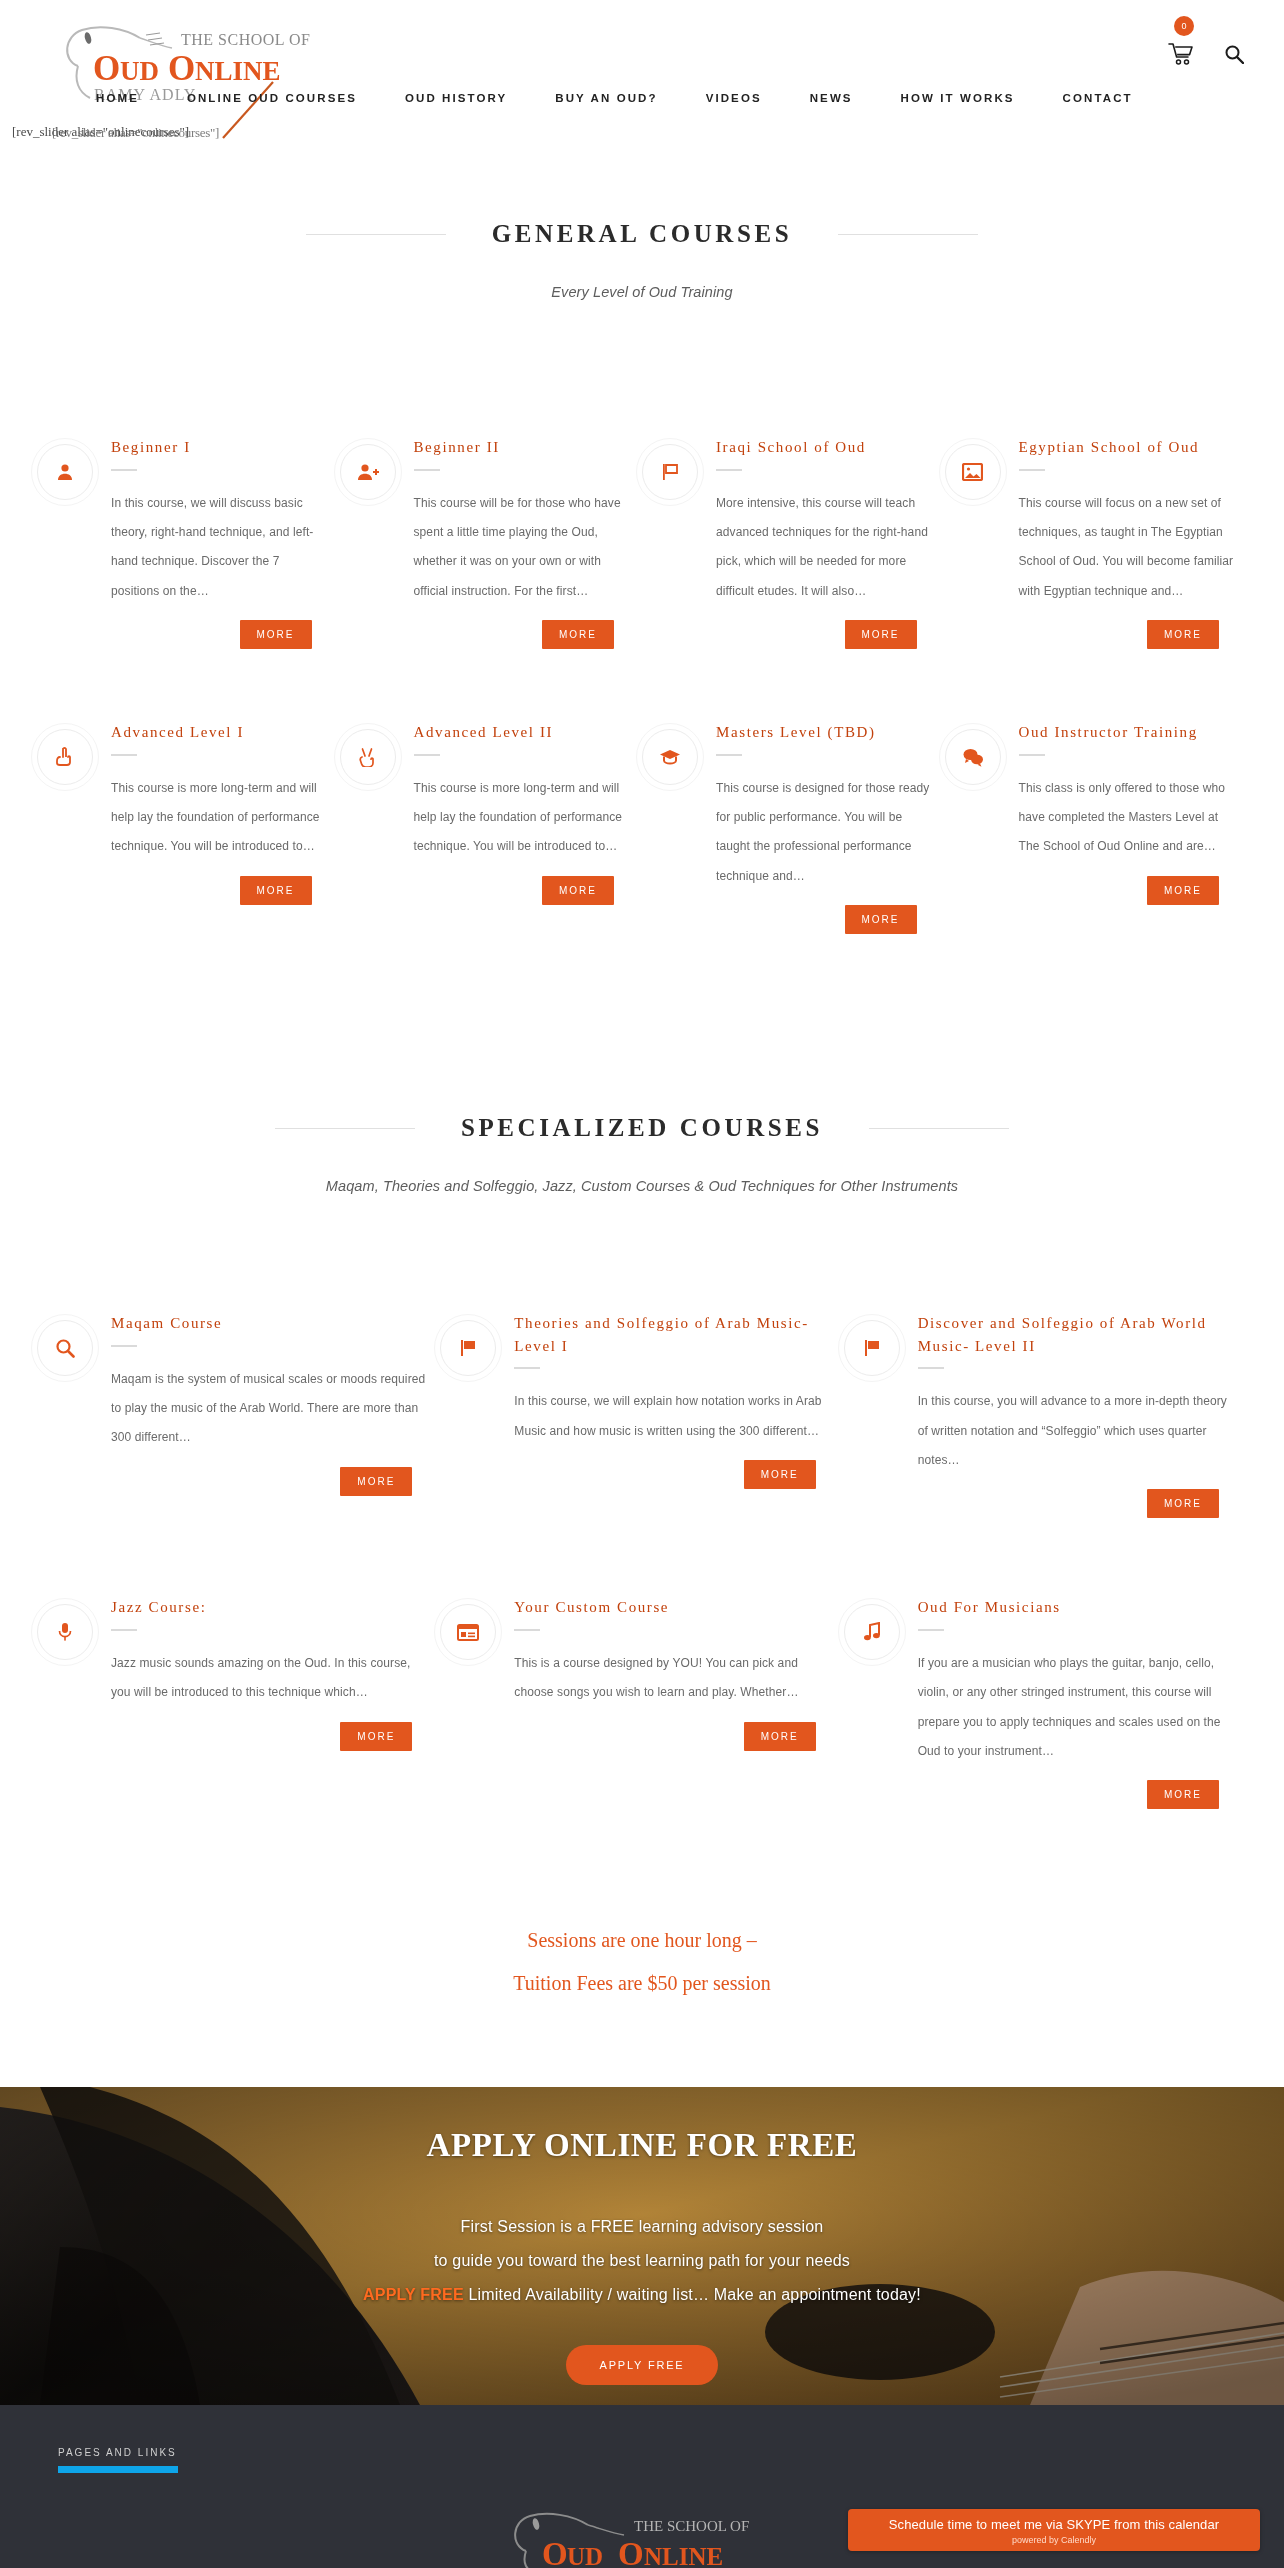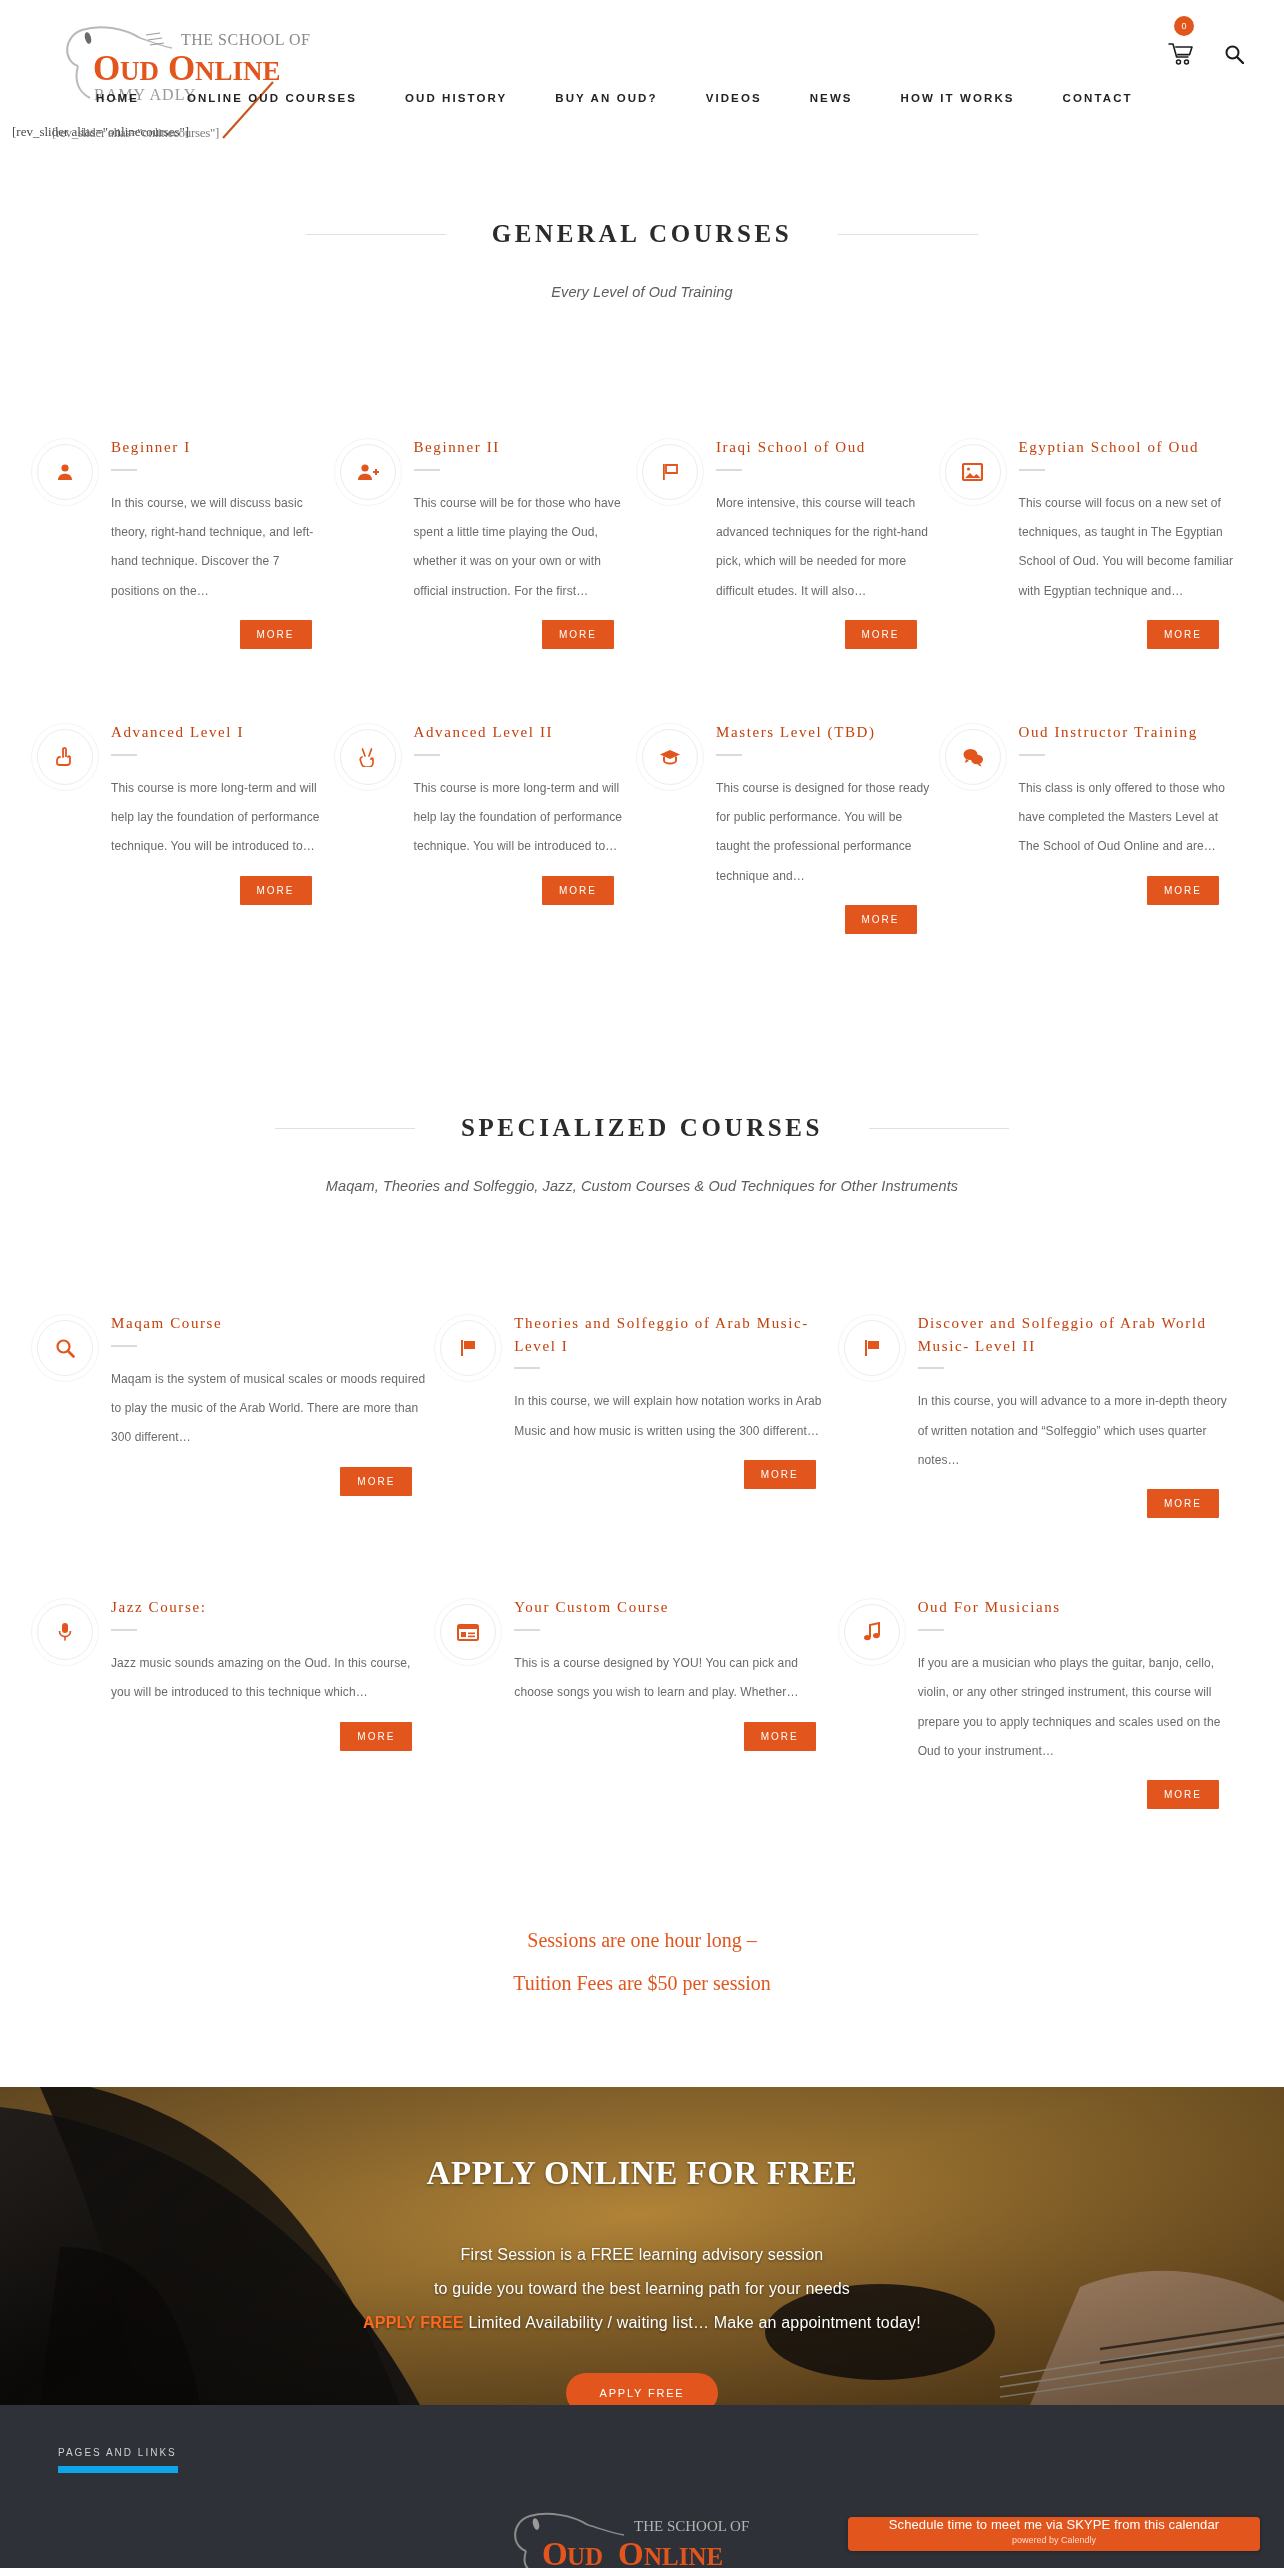"APPLY ONLINE FOR FREE" .cta-inner { padding-top: 68px -> 40px }
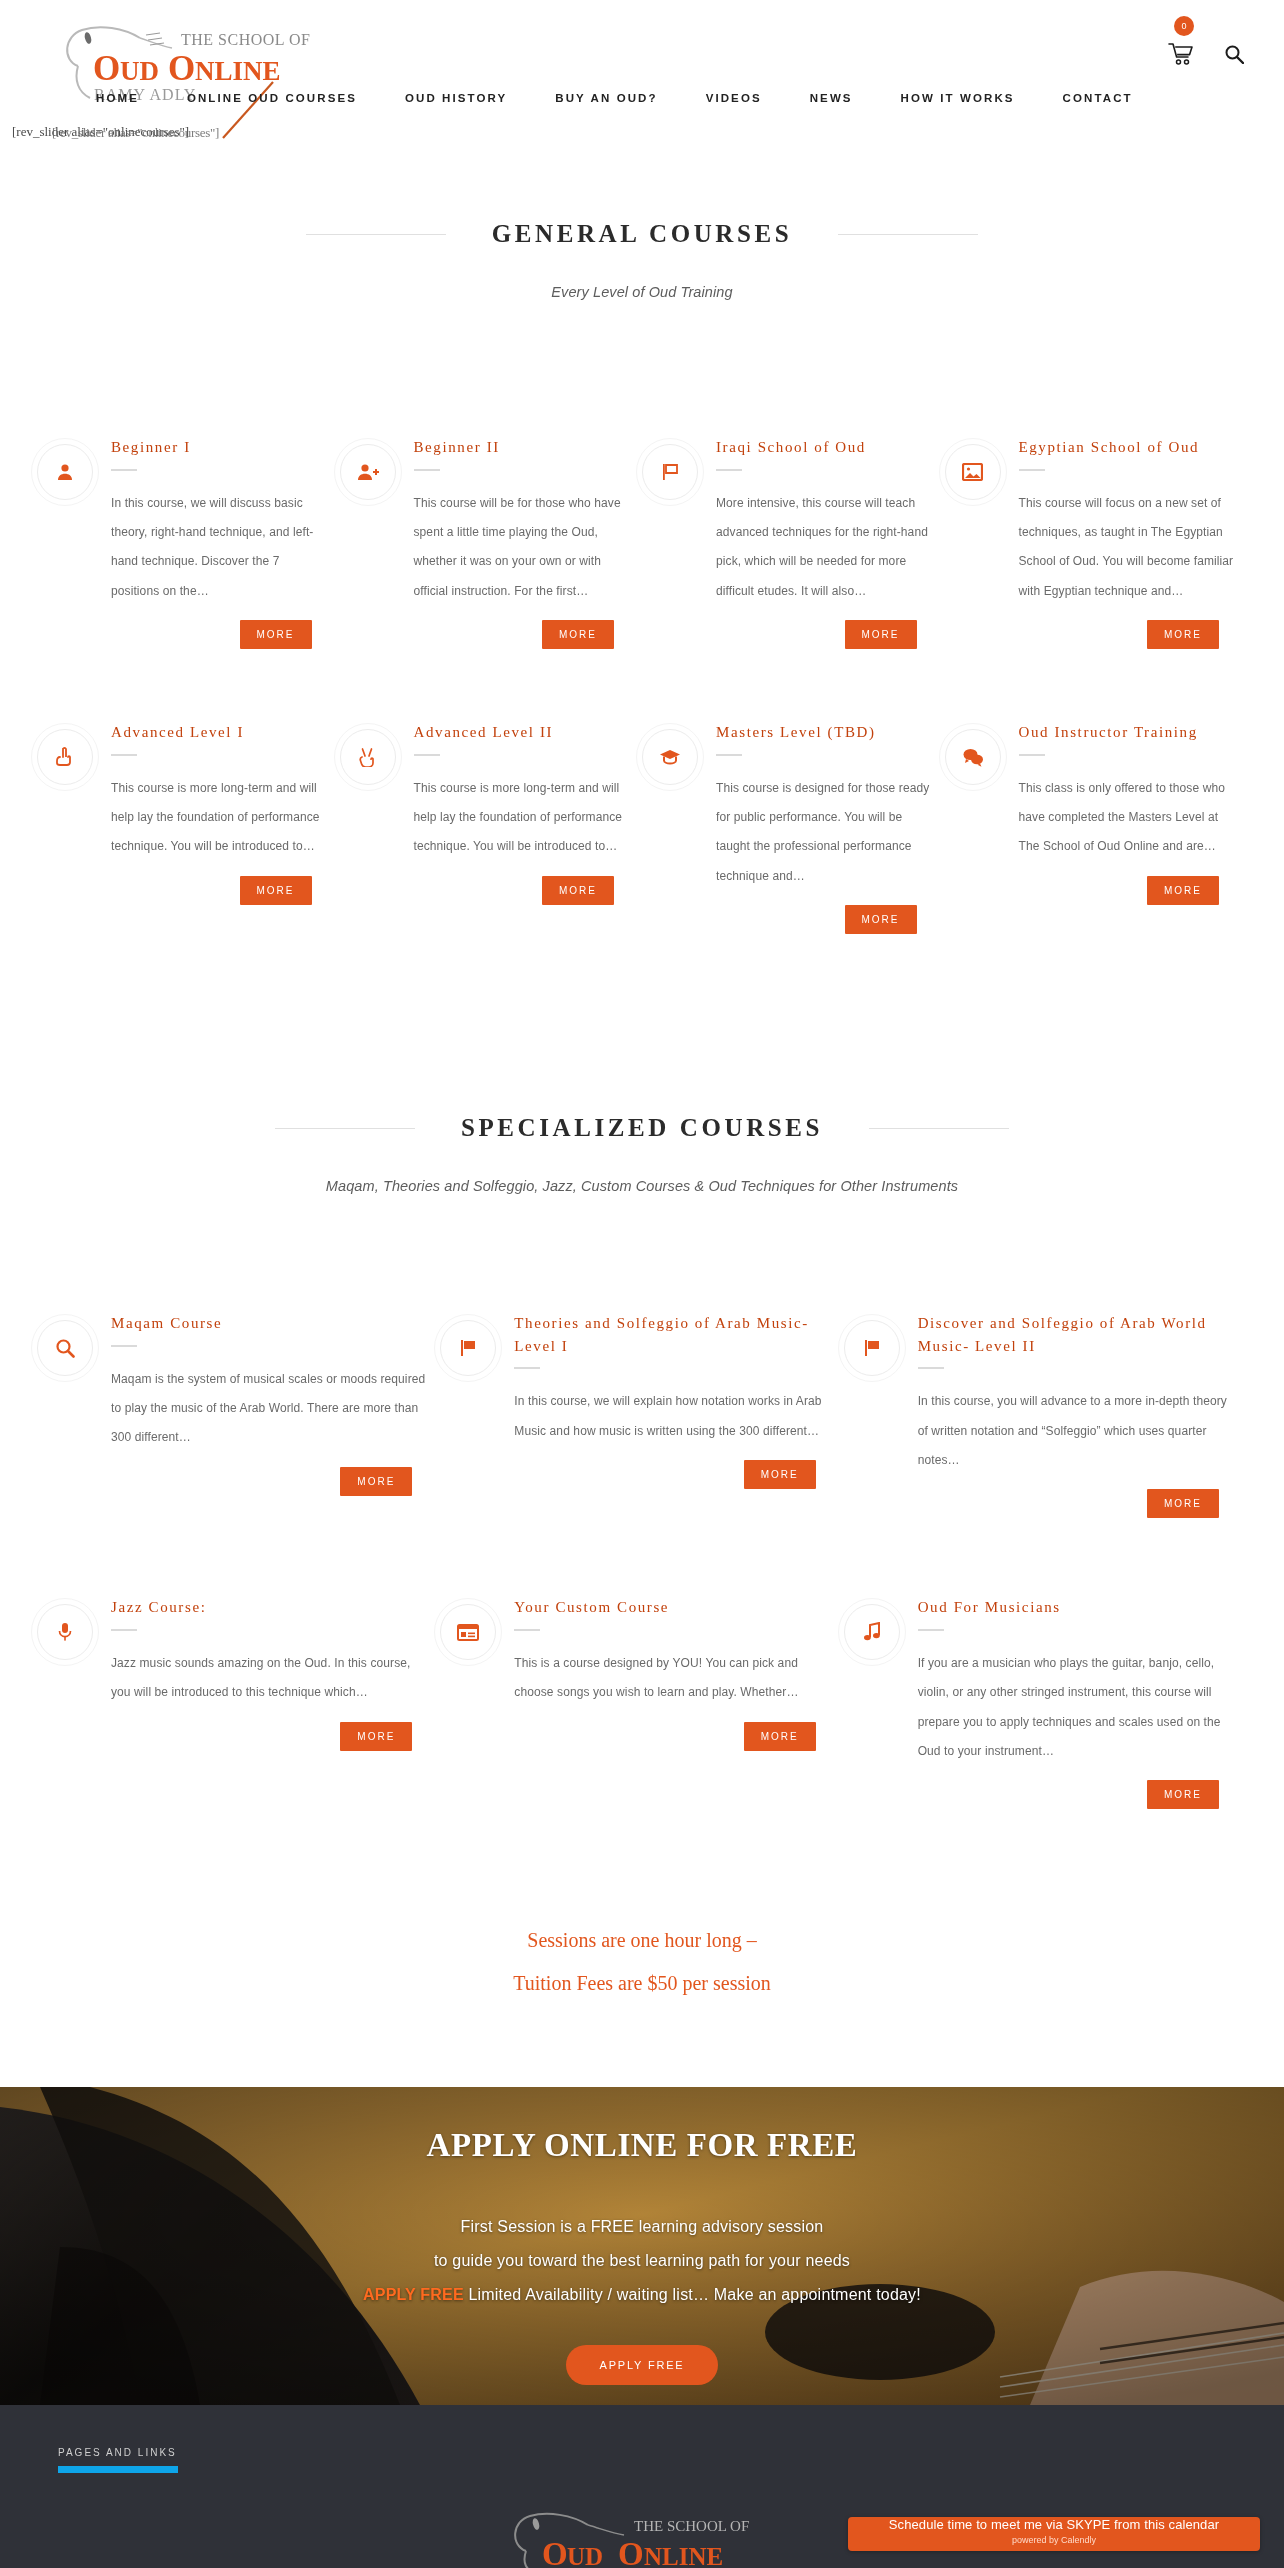"Schedule time to meet me" .calendly { padding: 0 0 6px 0 -> 8px 0 6px 0 }
